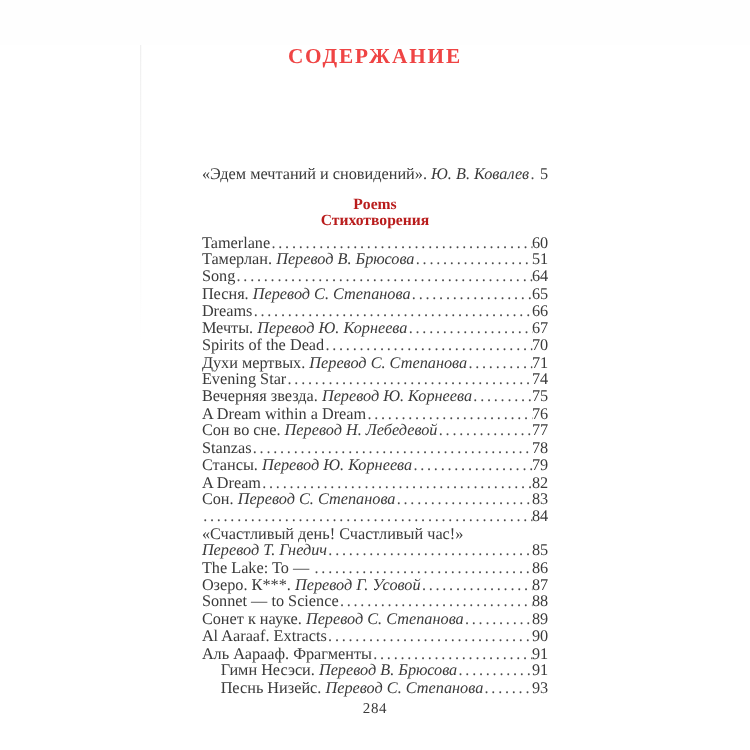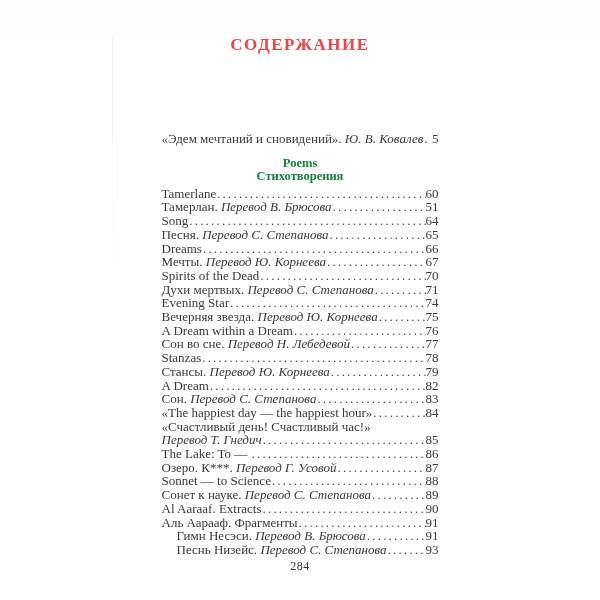"Poems" .sec { color: #15803d -> #b91c1c }
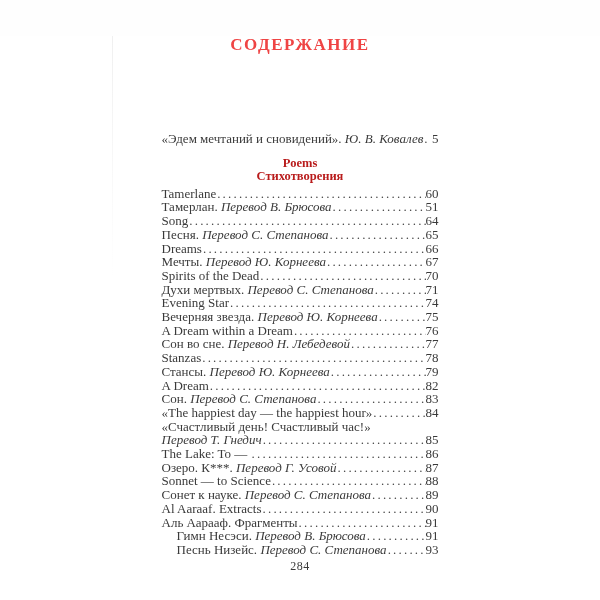"«The happiest day — the" span.t { html: <span>«The happiest day — the happiest hour»</span> -> none }
